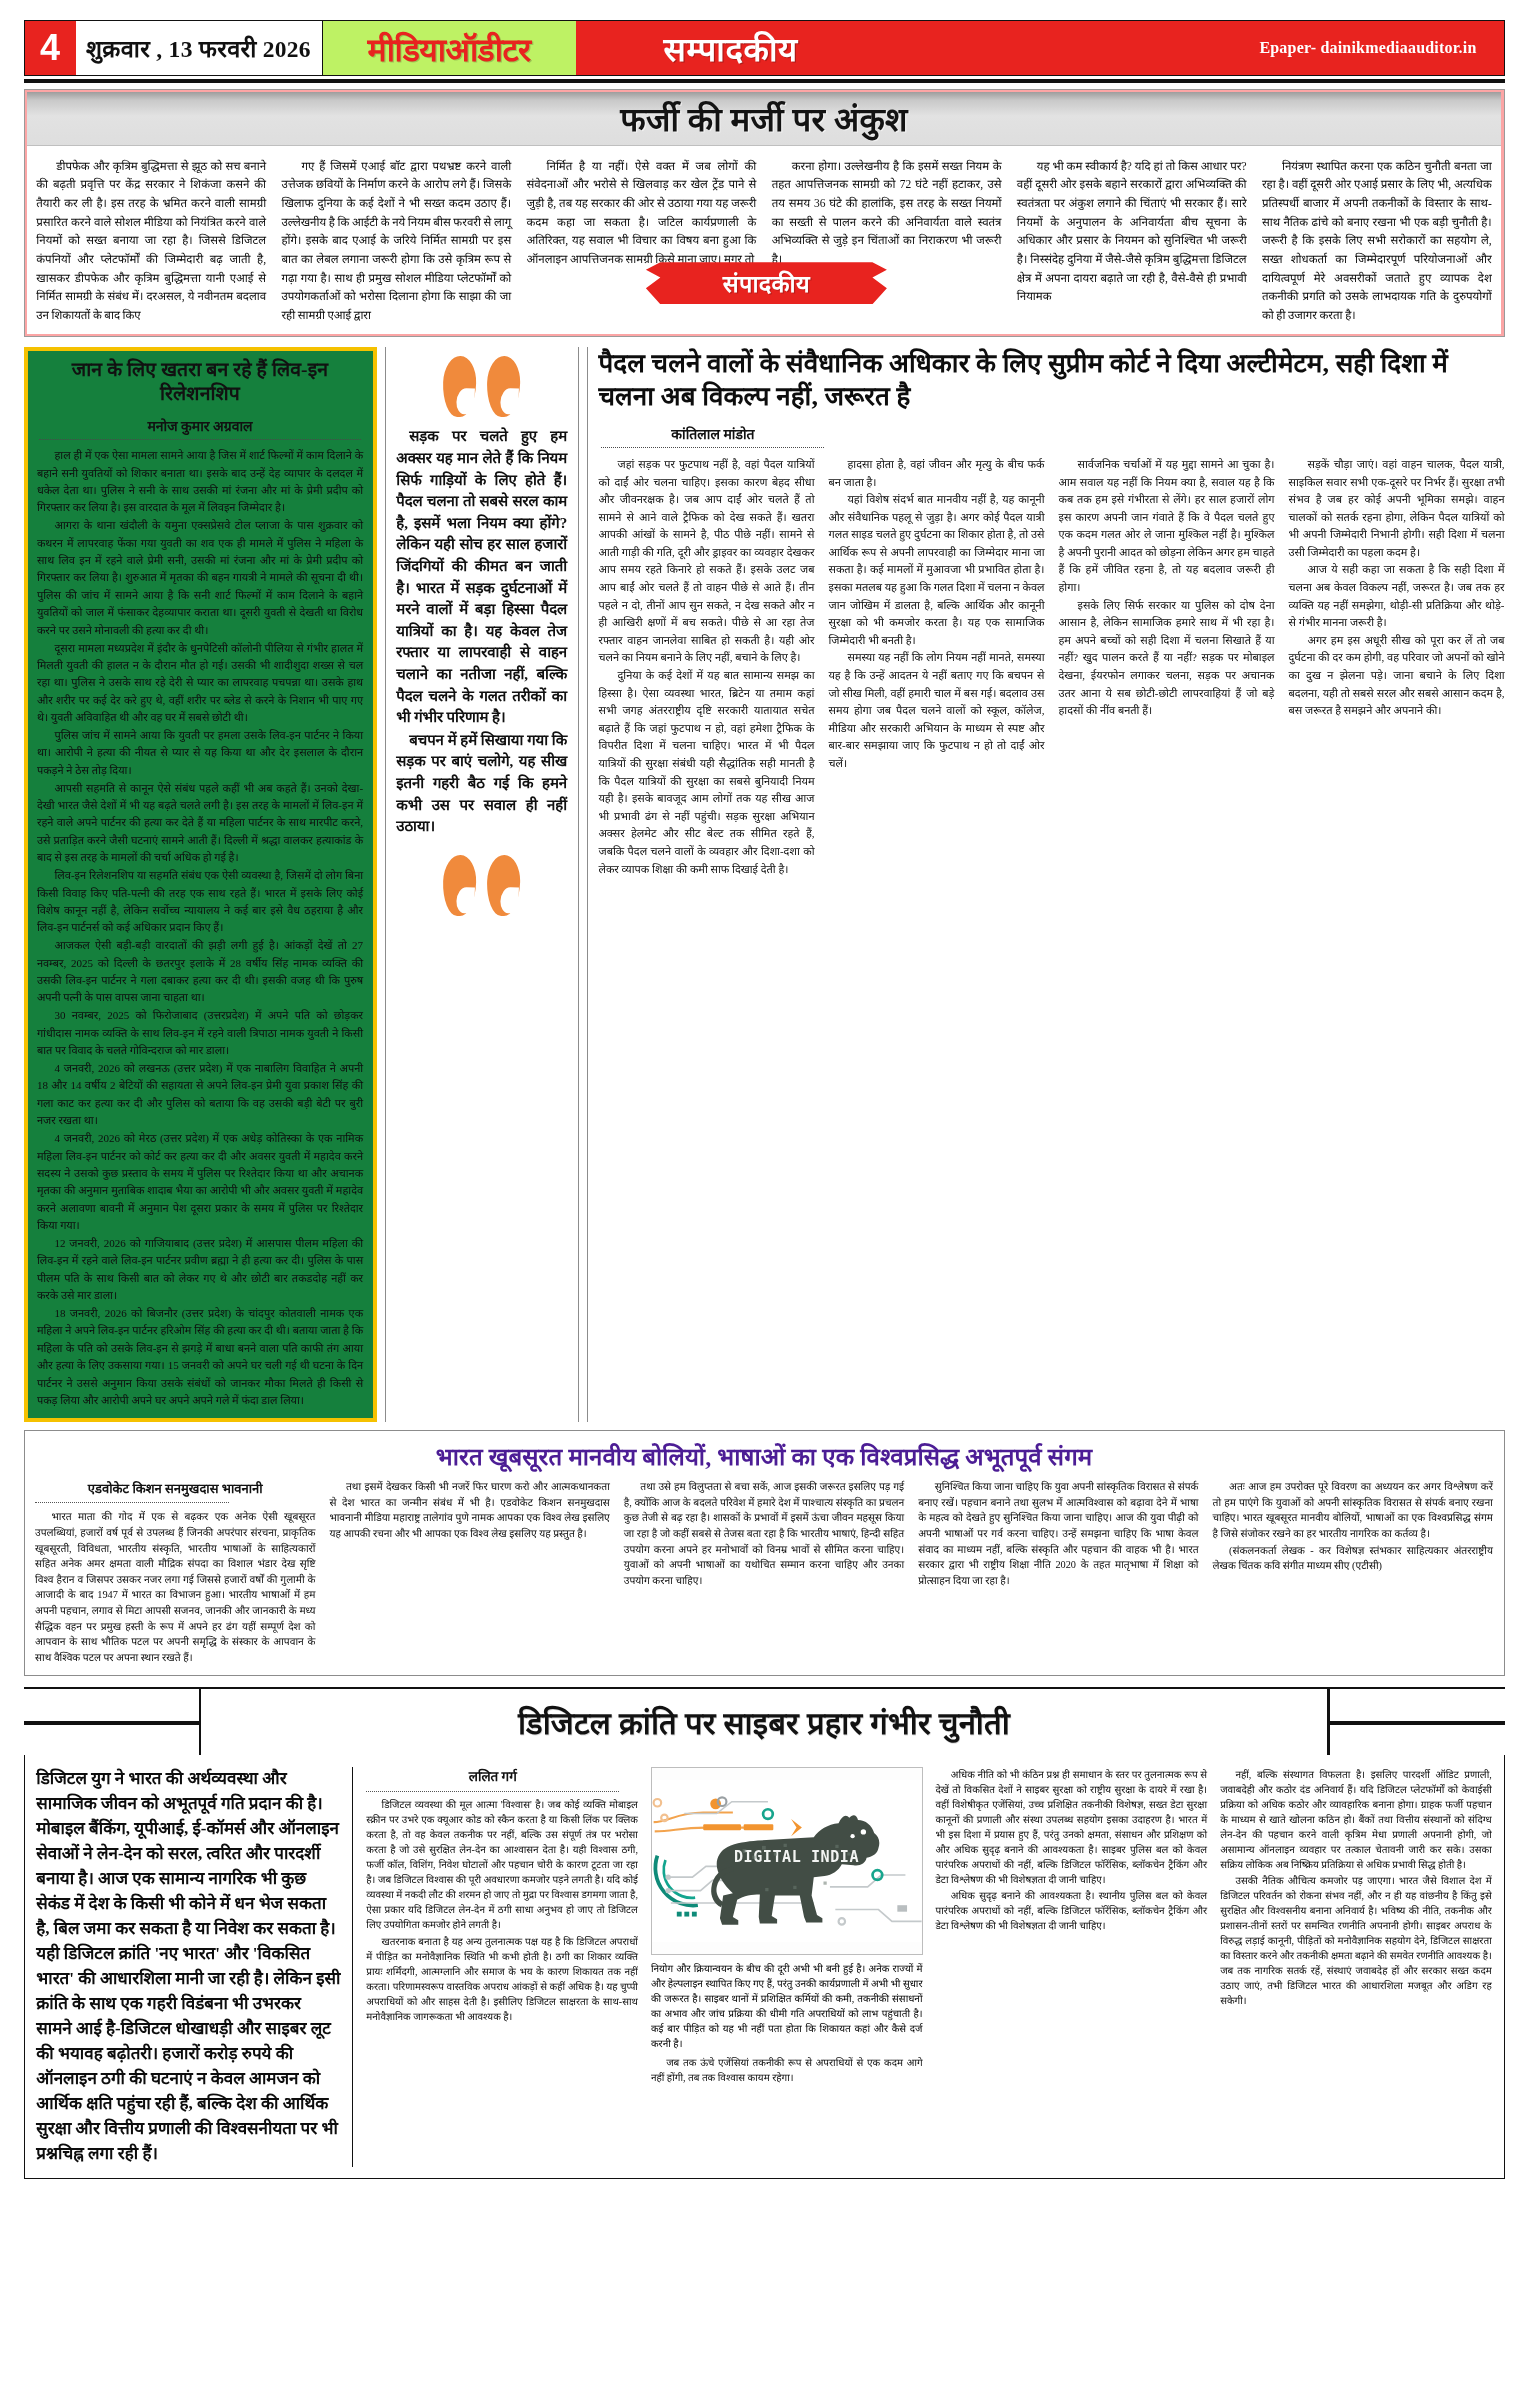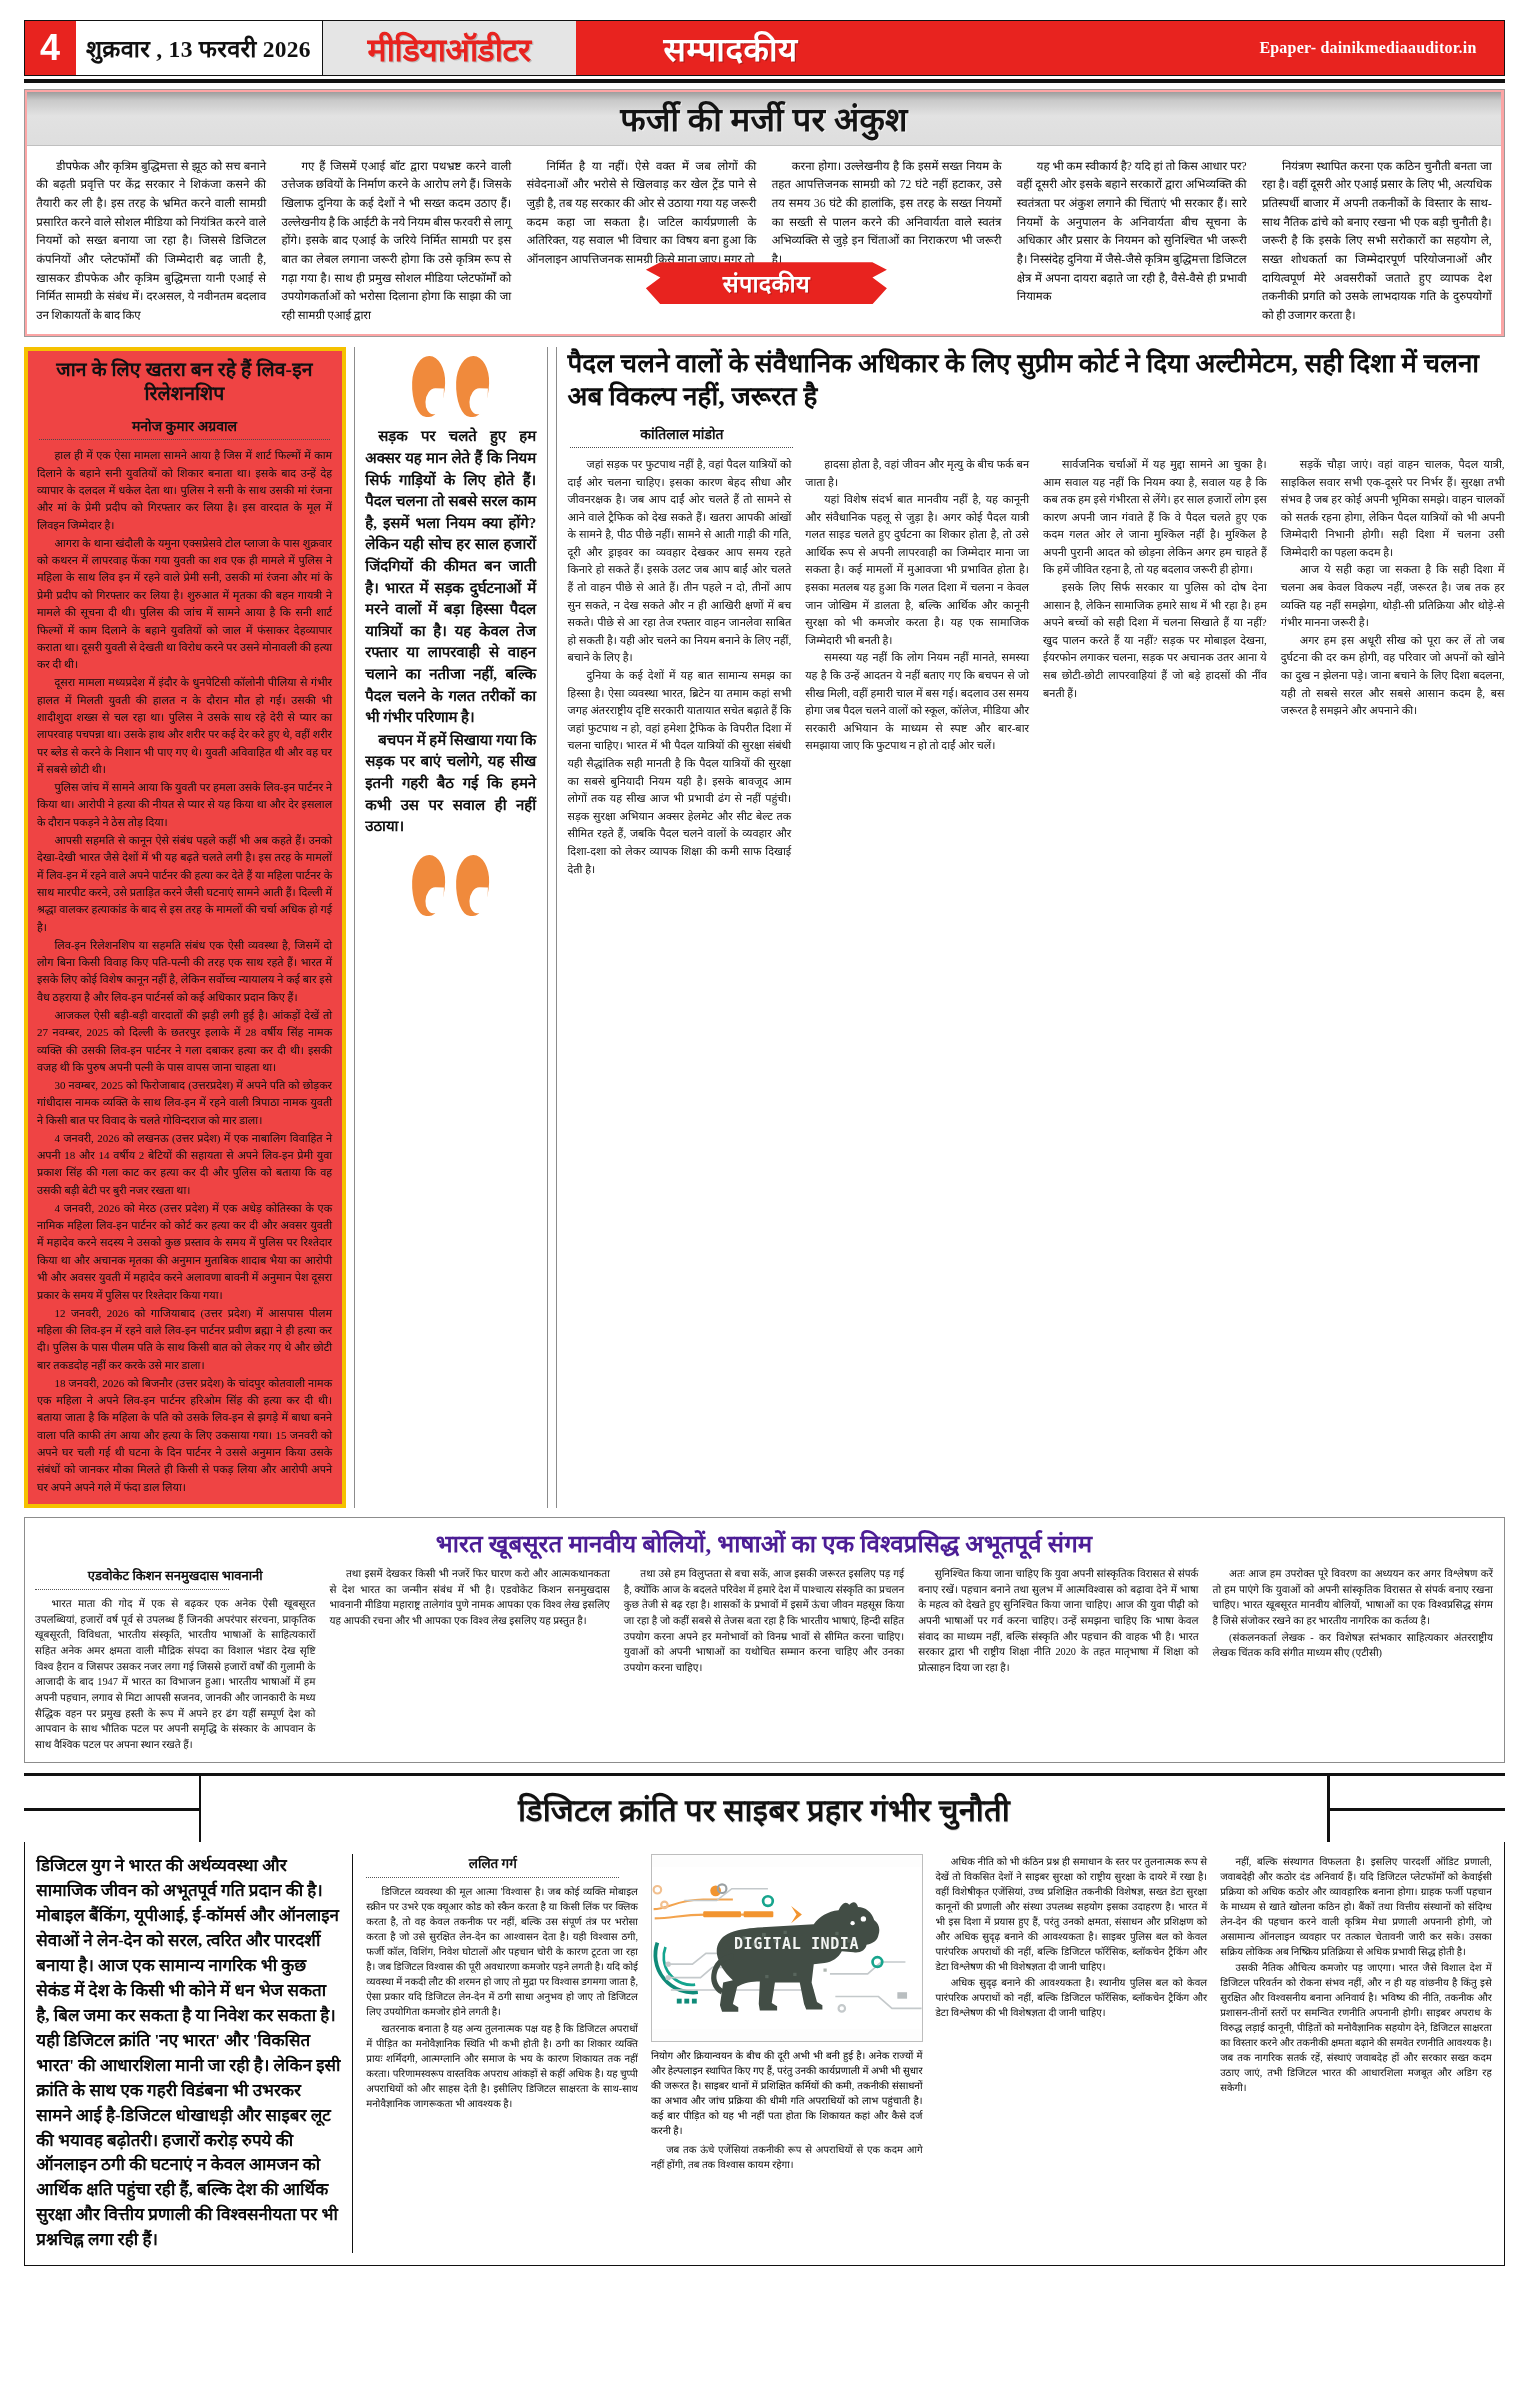"मीडियाऑडीटर" .m-brand { background: #e5e5e5 -> #bef264 }
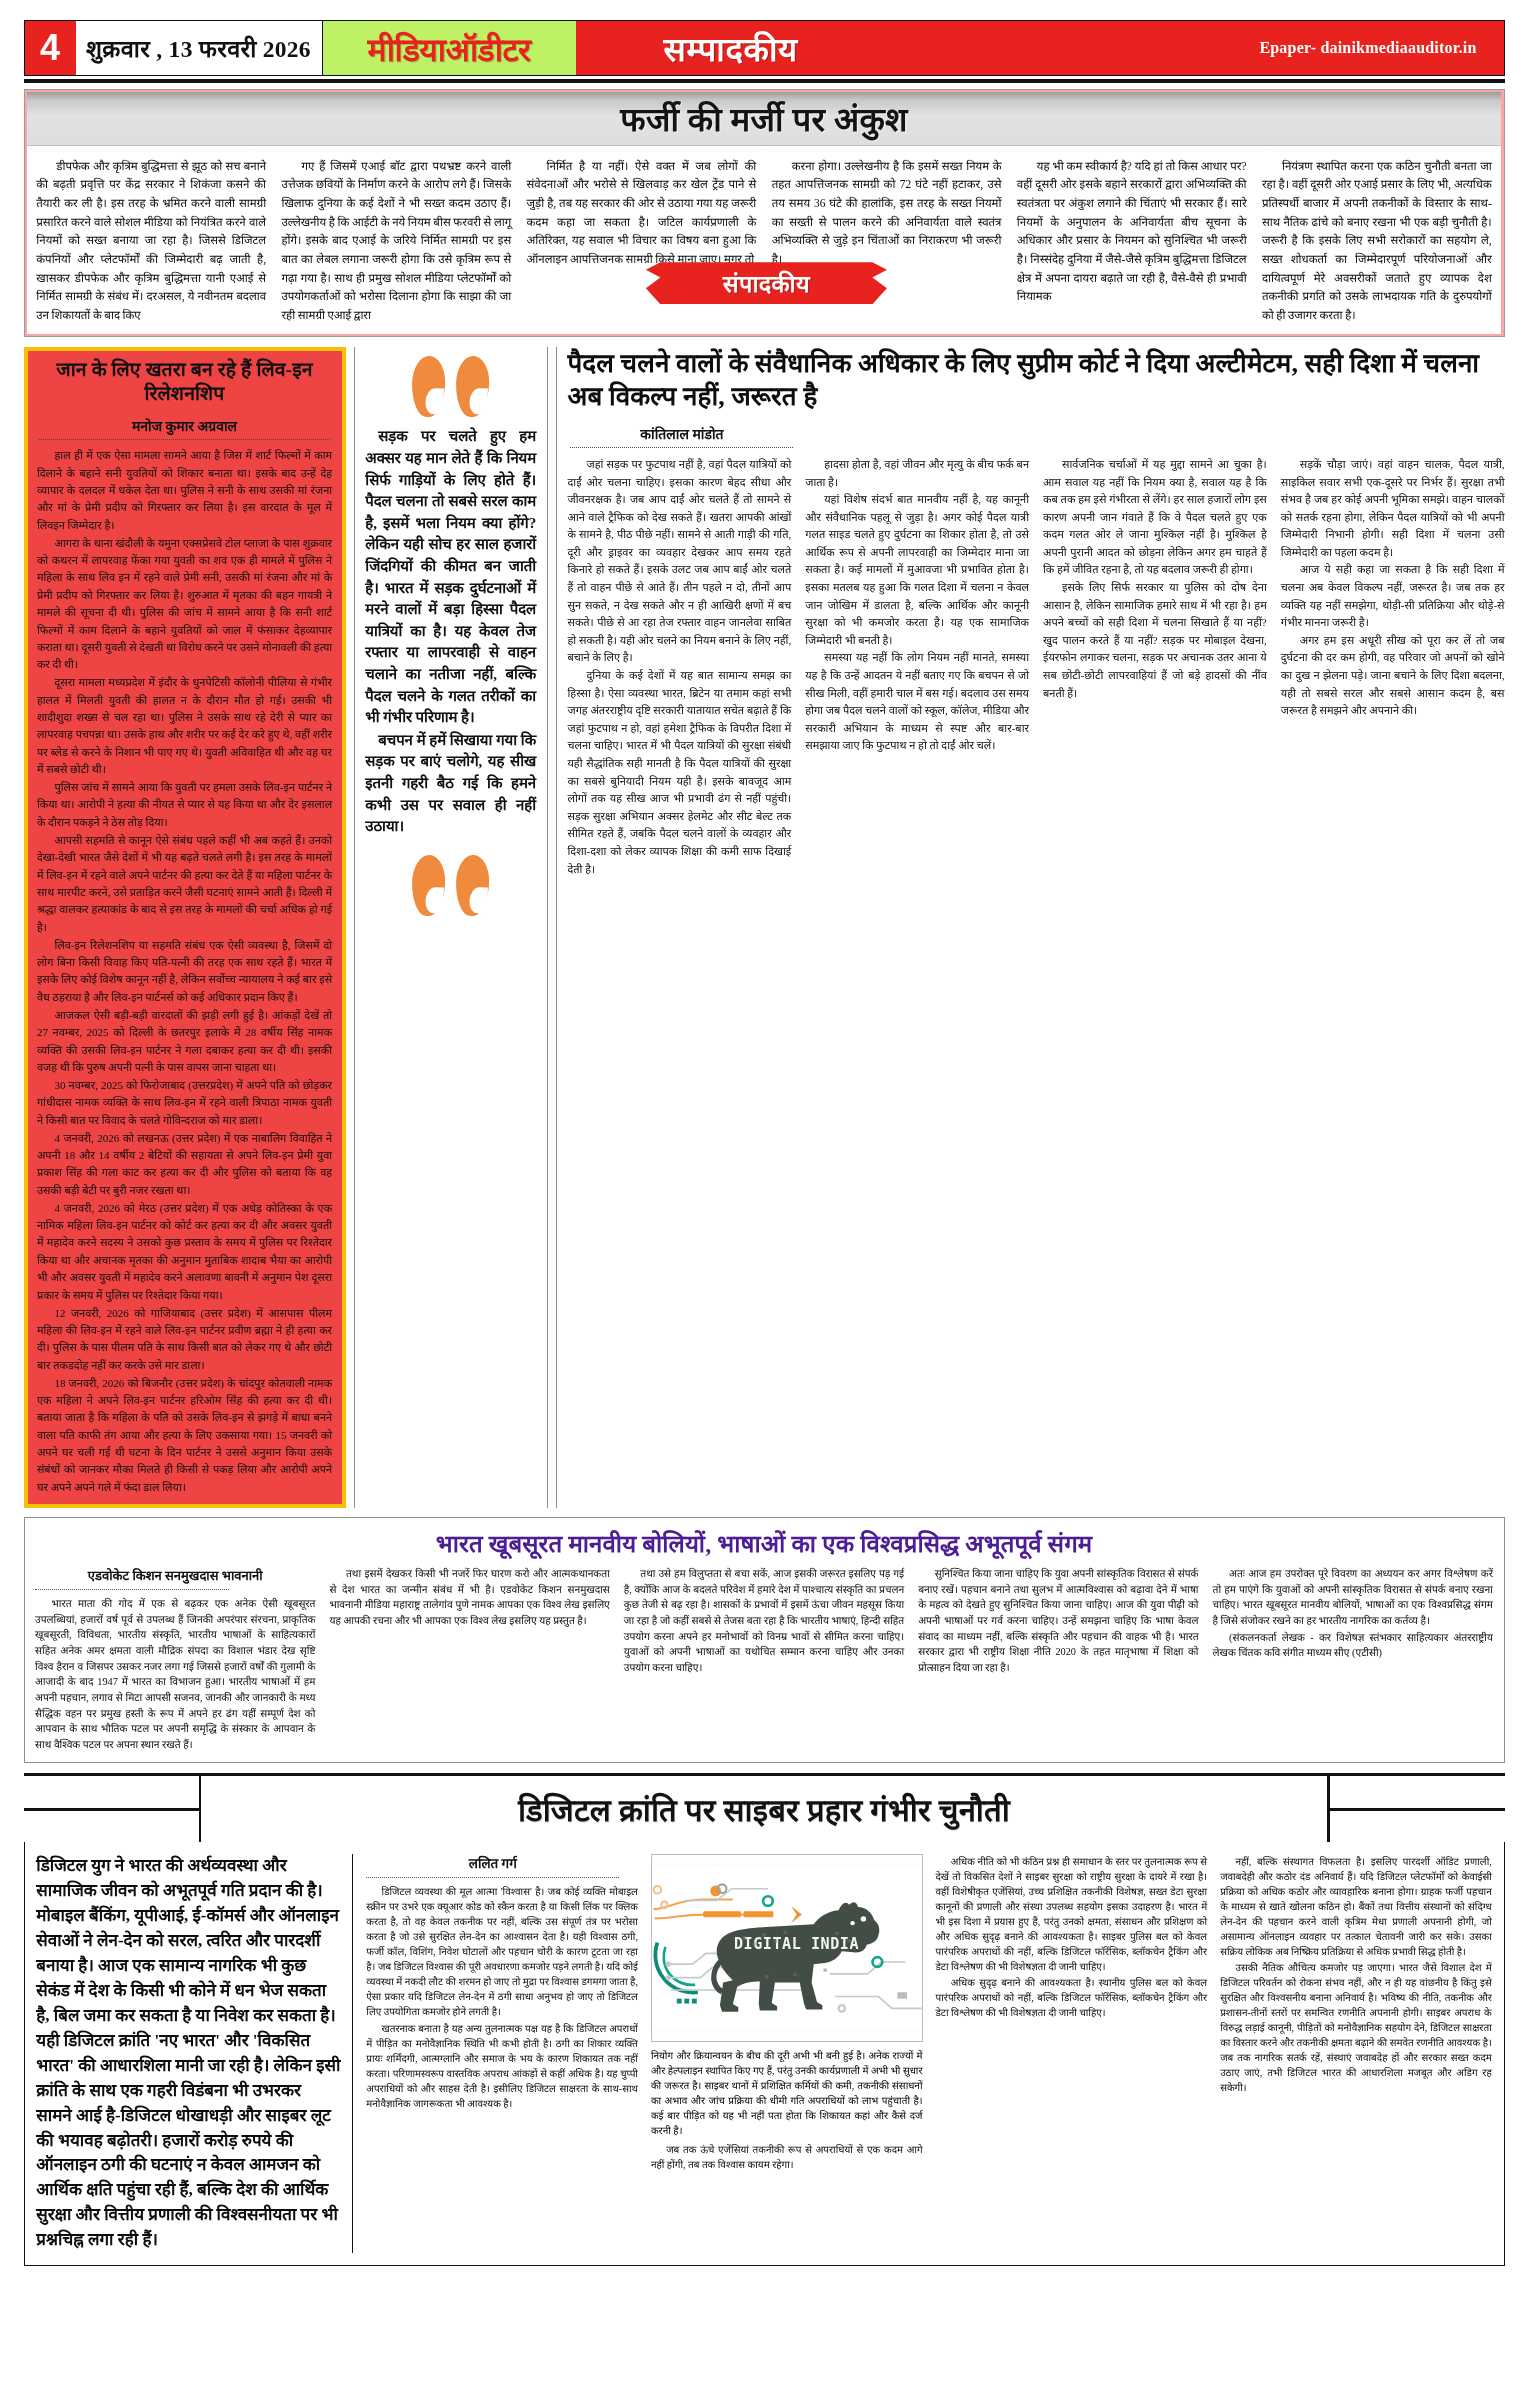"जान के लिए खतरा बन" .livebox { background: #ef4444 -> #15803d; width: 322px -> 353px }
